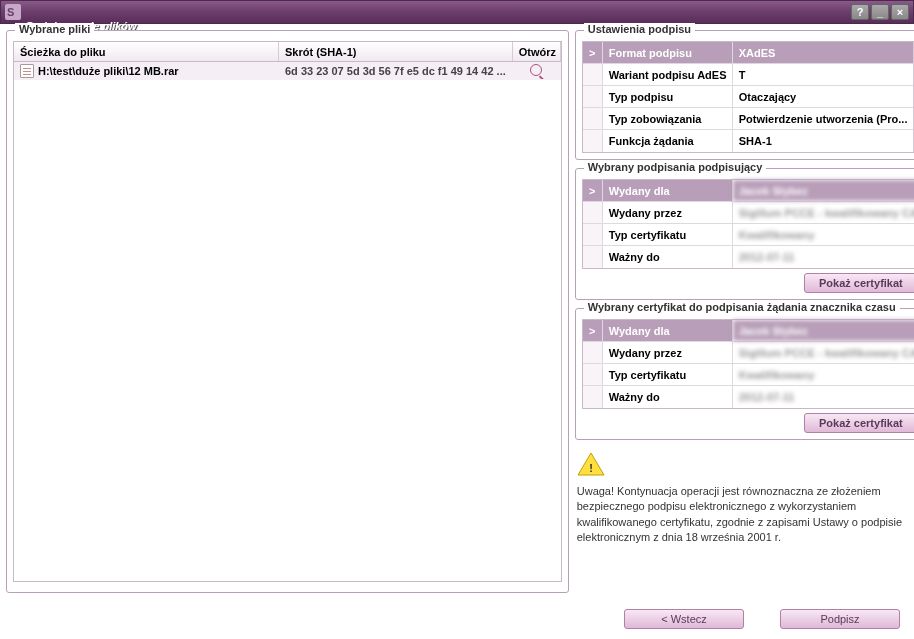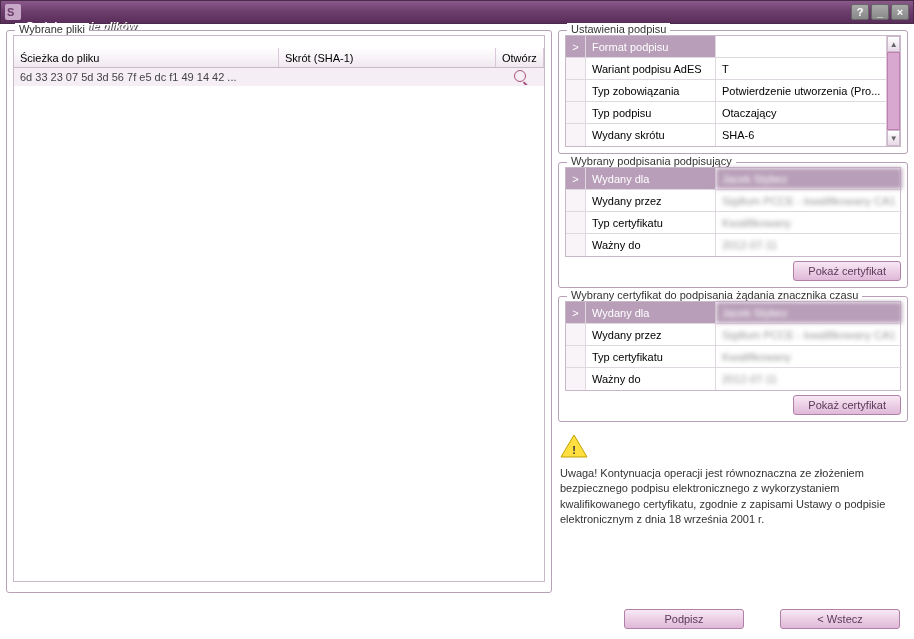"Wybrane pliki" .groupbox { font-weight: none -> bold; padding: 4px 6px 6px 6px -> 10px 6px 6px 6px }
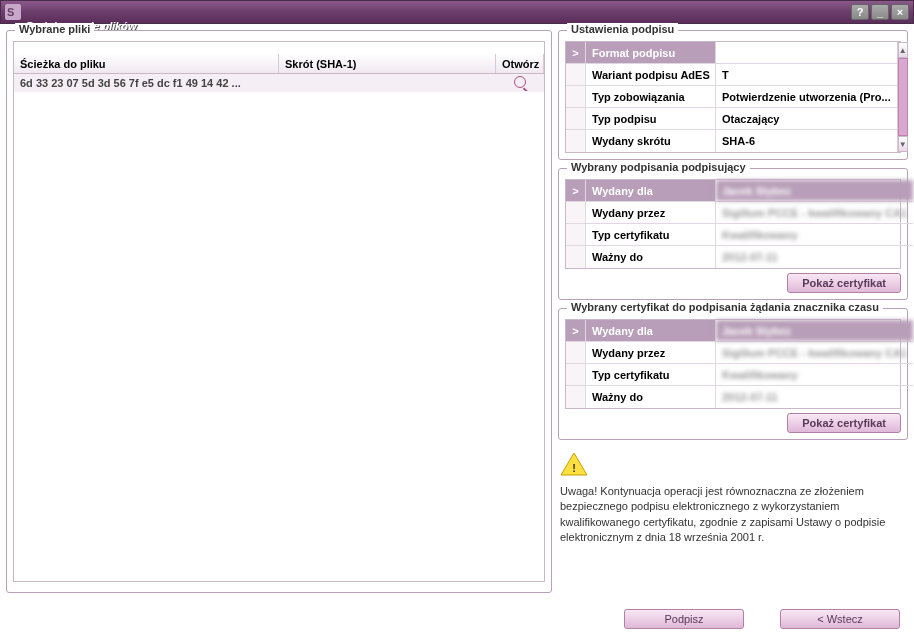"Ścieżka do pliku" .file-table .thead { margin-top: 12px -> none }
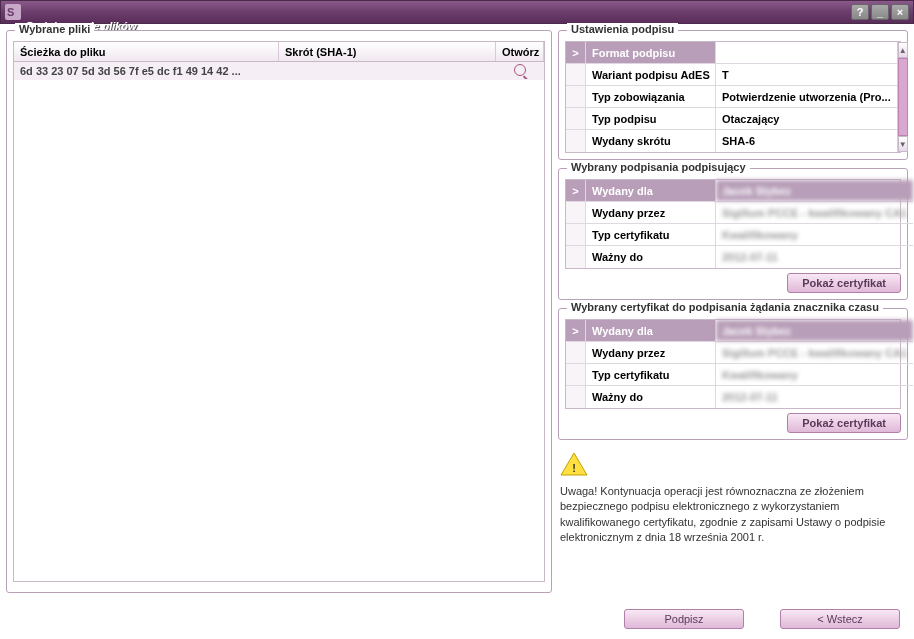"XAdES" div.val { html: none -> <div>XAdES</div> }
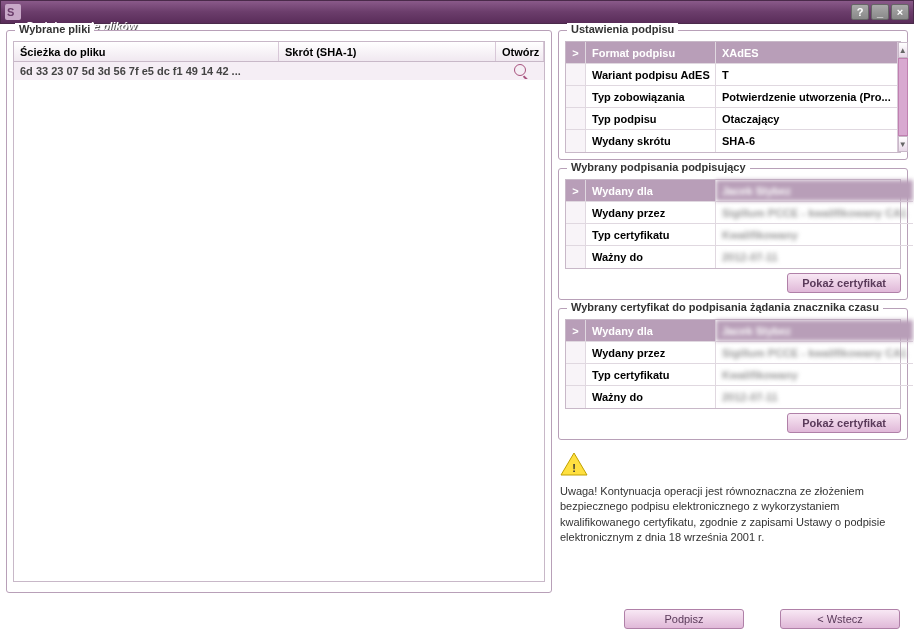"H:\test\duże pliki\12 MB.rar" div.cell { html: none -> <div> <span></span> <span>H:\test\duże pliki\12 MB.rar</span> </div> }
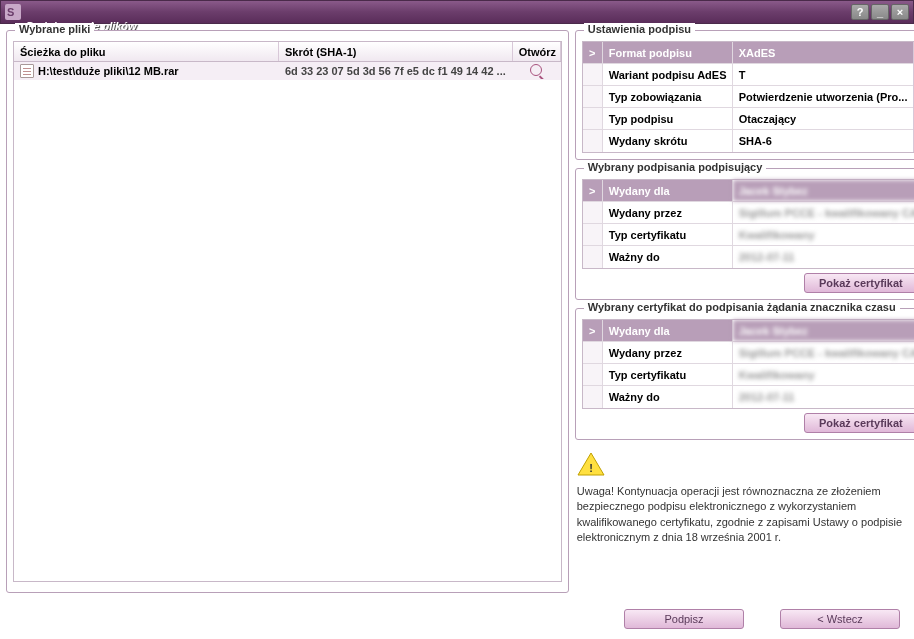"Typ zobowiązania" div.prop-row { order: before "Typ podpisu" -> after "Typ podpisu" }
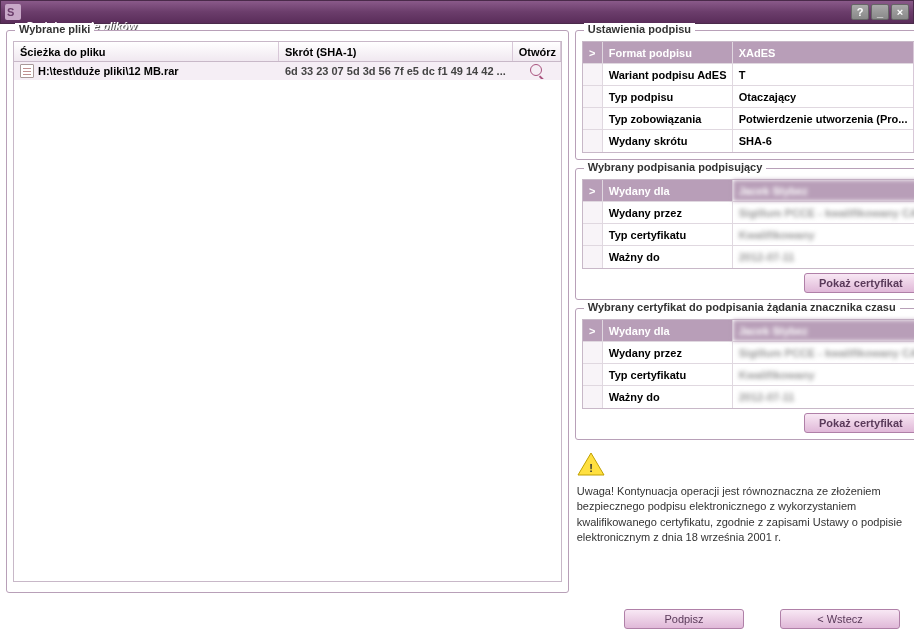"Wydany skrótu" div.key { text: Wydany skrótu -> Funkcja żądania }
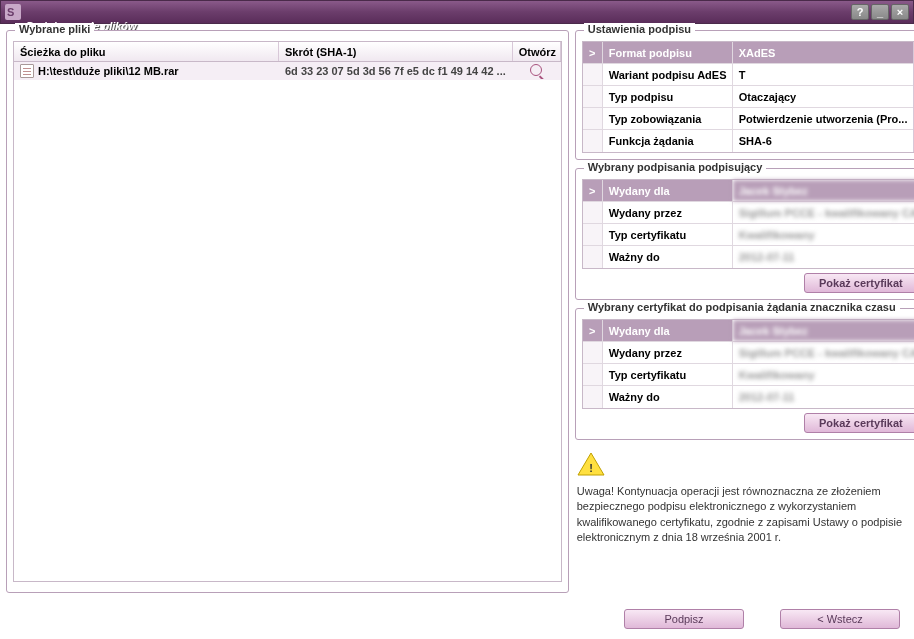"SHA-6" div.val { text: SHA-6 -> SHA-1 }
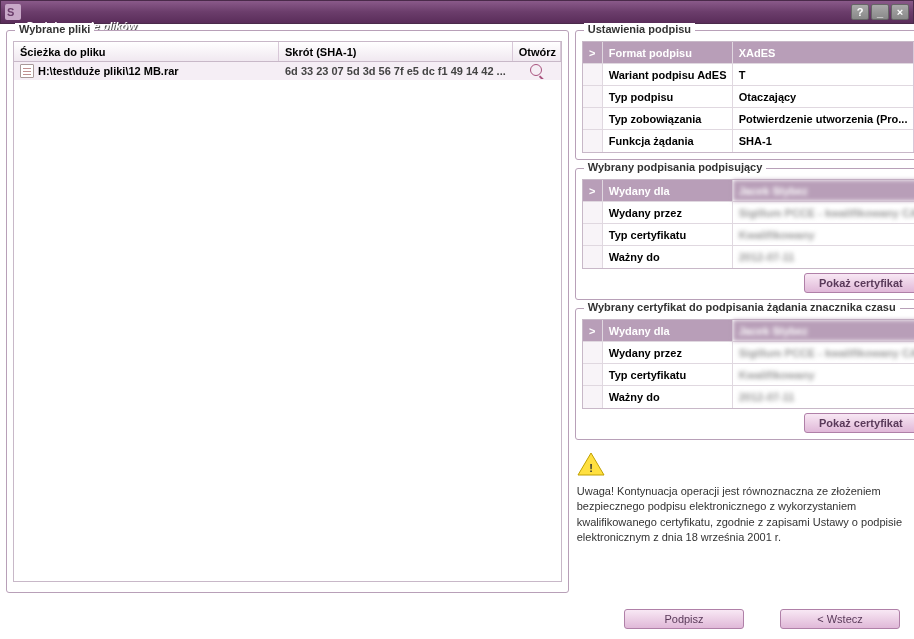"Podpisz" div.btn { order: before "< Wstecz" -> after "< Wstecz" }
